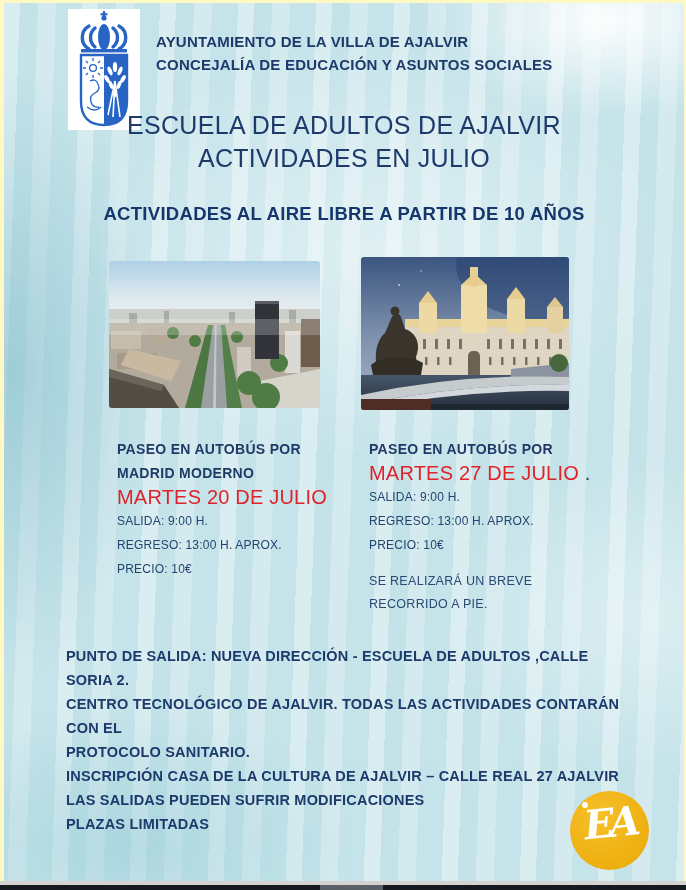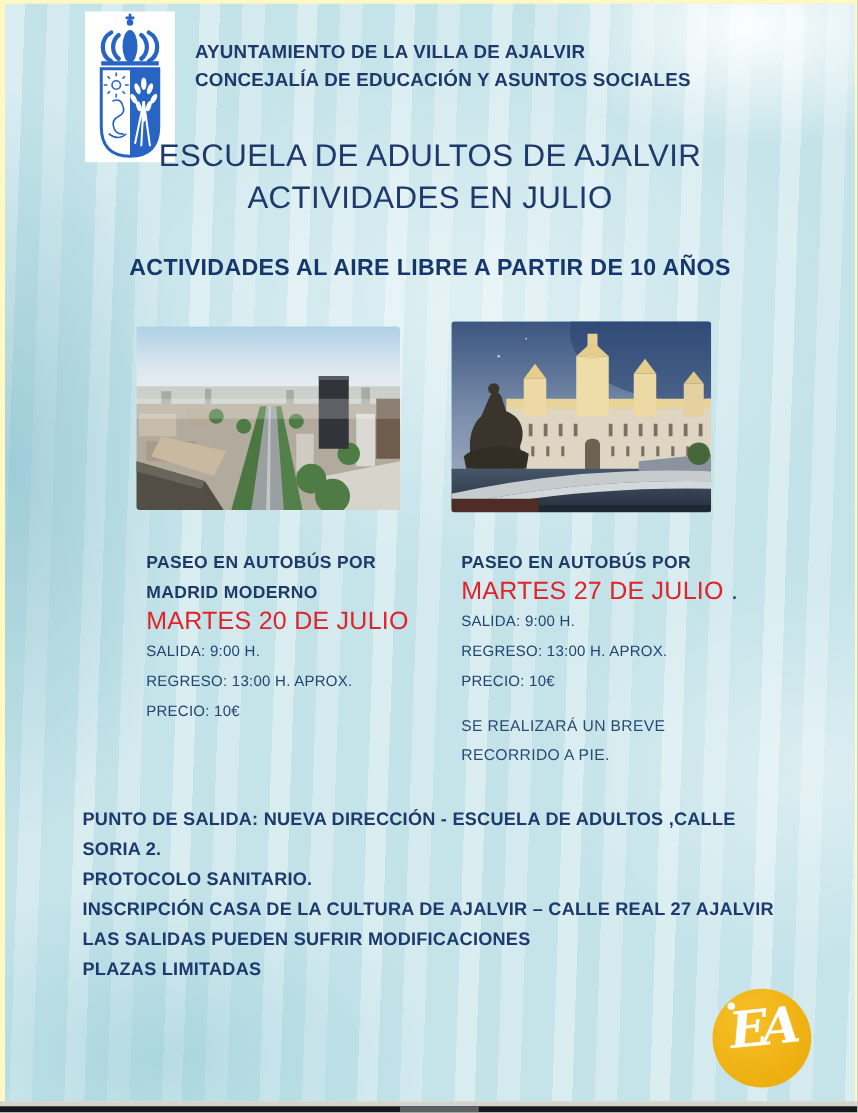"CENTRO TECNOLÓGICO DE AJALVIR. TODAS" div { html: none -> <div>CENTRO TECNOLÓGICO DE AJALVIR. TODAS LAS ACTIVIDADES CONTARÁN CON EL</div> }
